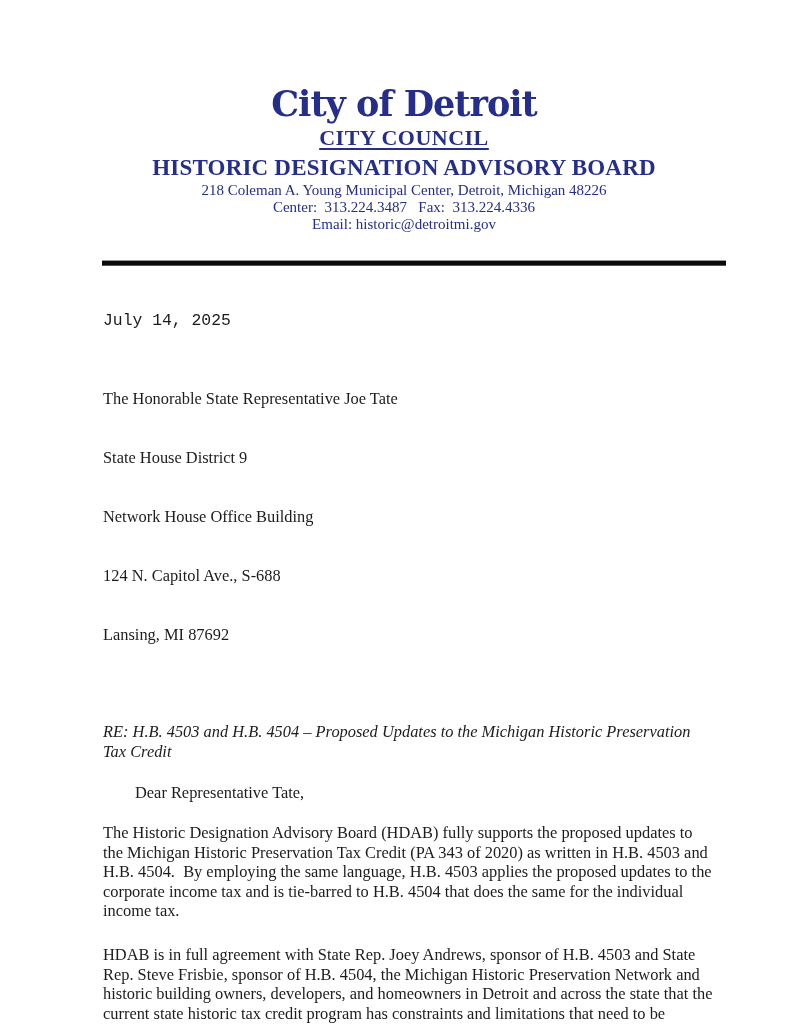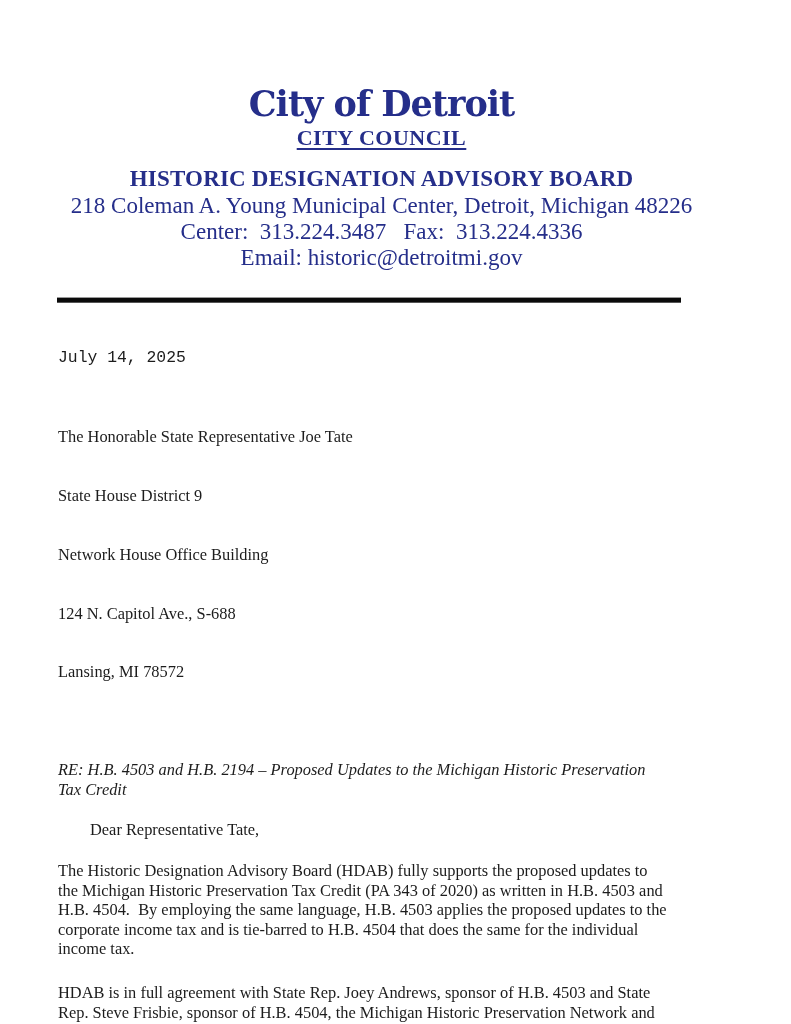"City of Detroit" .page { padding: 86px 86px 0 58px -> 86px 86px 0 103px }
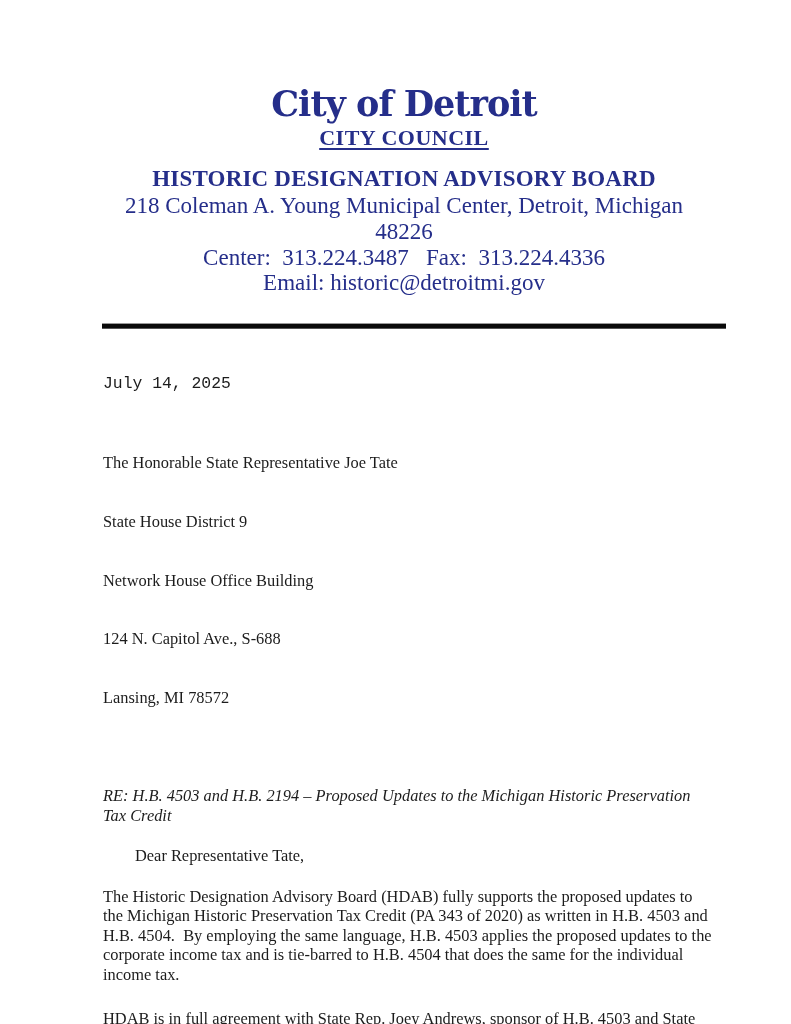"CITY COUNCIL" .council-title { margin-bottom: 16px -> 5px }
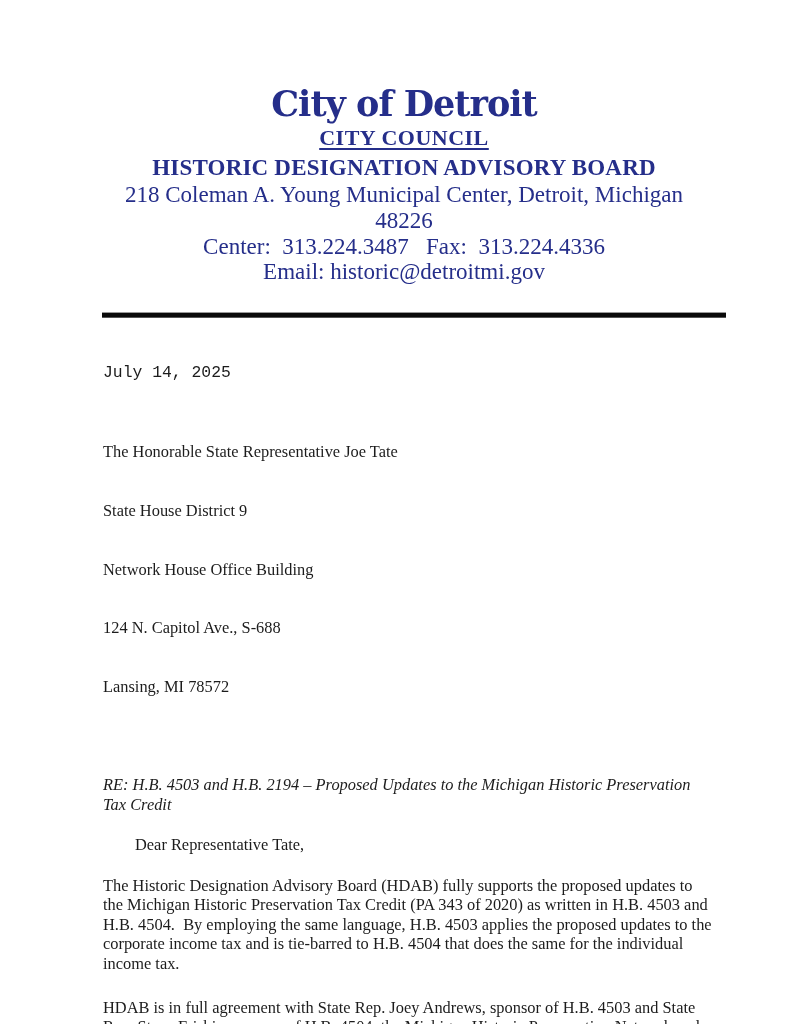"218 Coleman A. Young Municipal" .lh-line { font-size: 23px -> 15px }
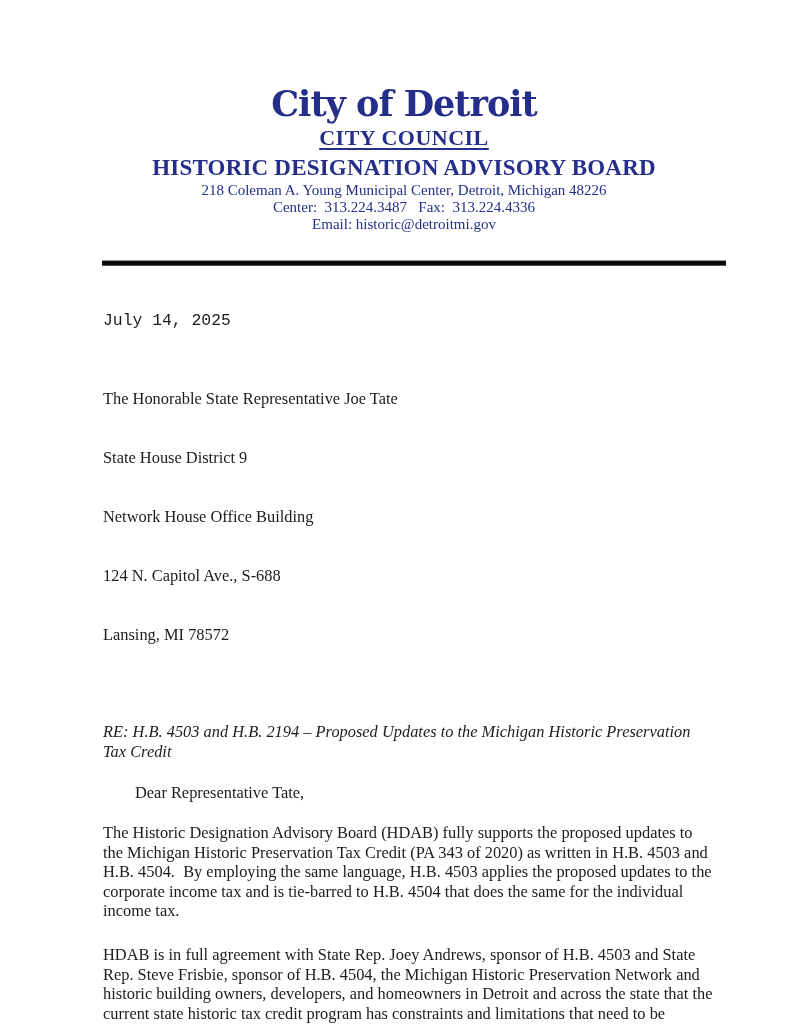"Lansing, MI 78572" div { text: 78572 -> 87692 }
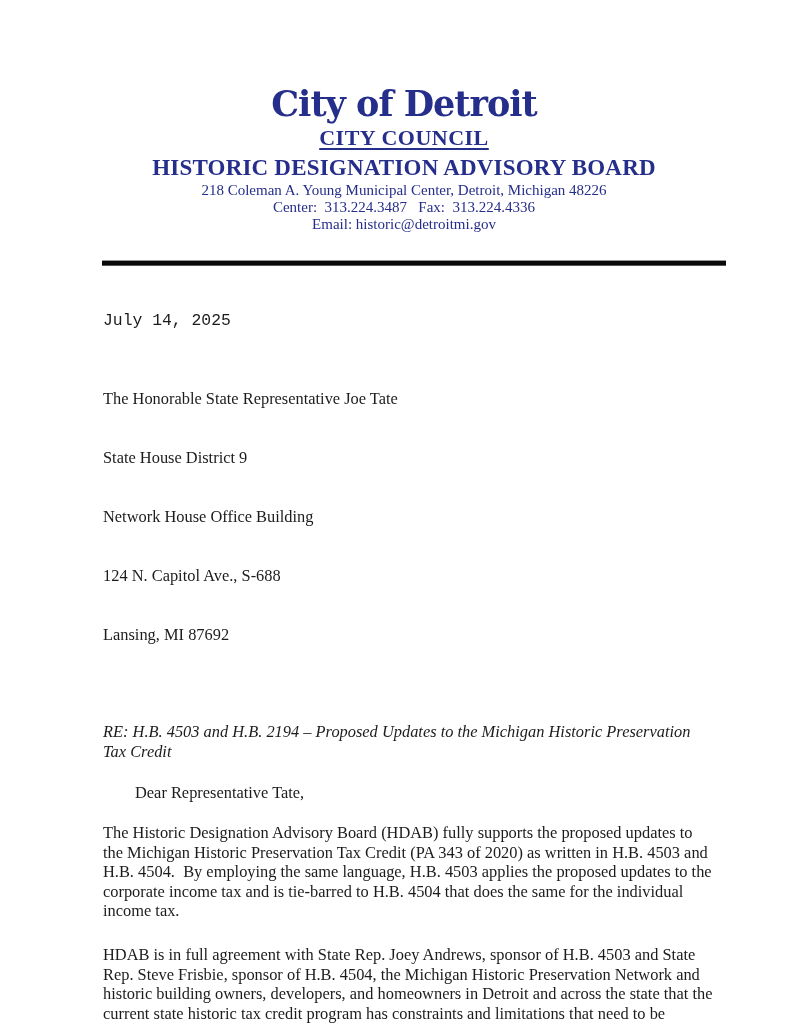"RE: H.B. 4503 and H.B." div.subject-line { text: 2194 -> 4504 }
